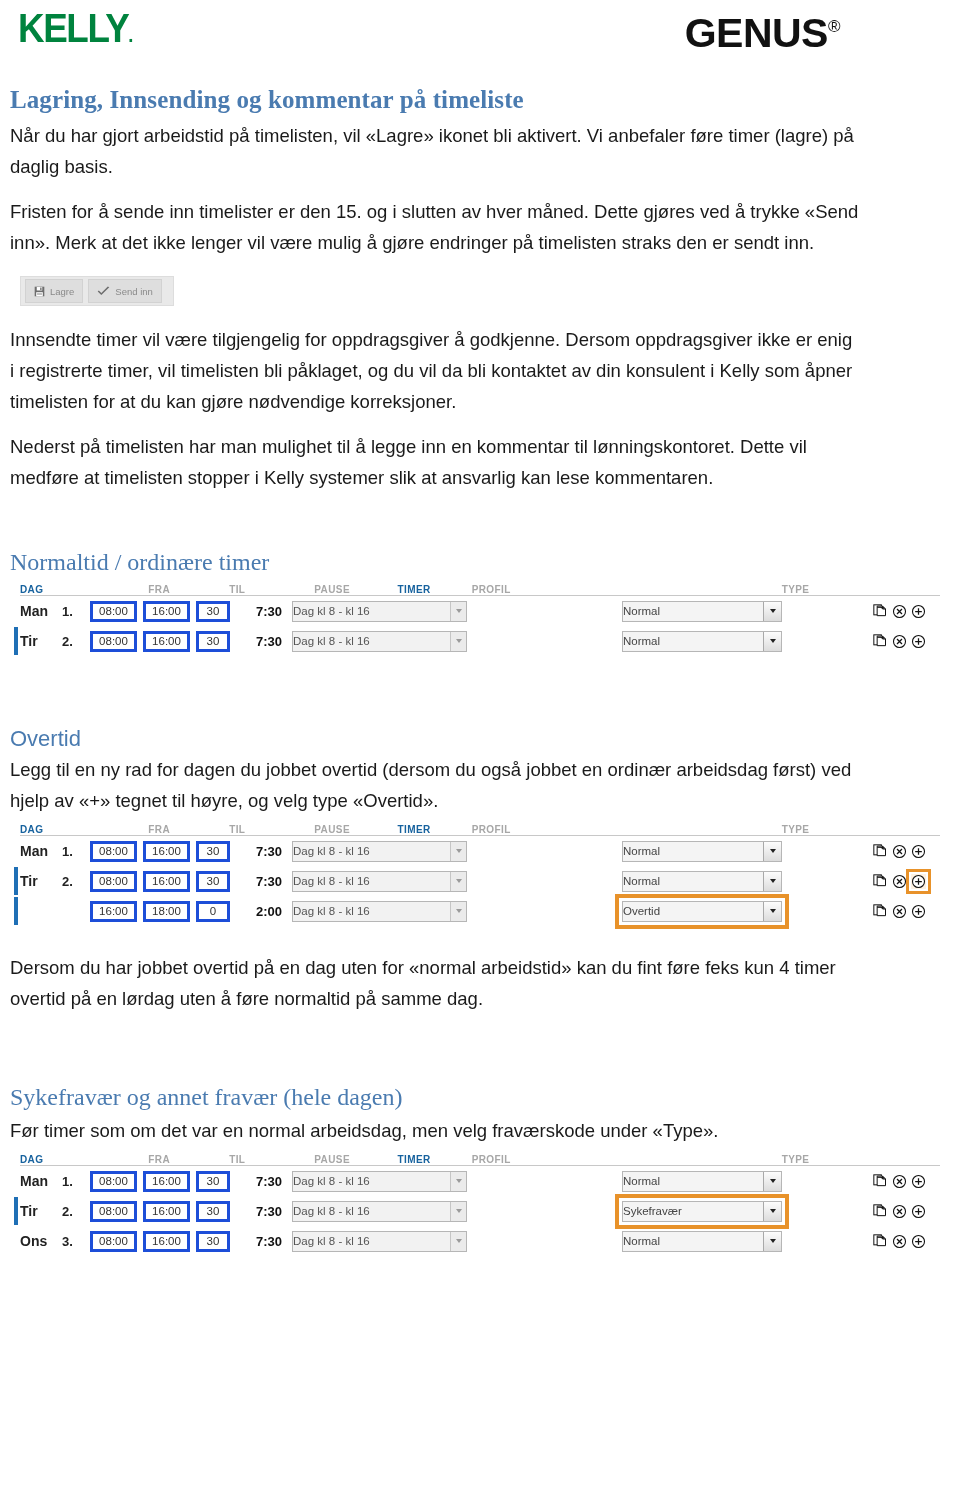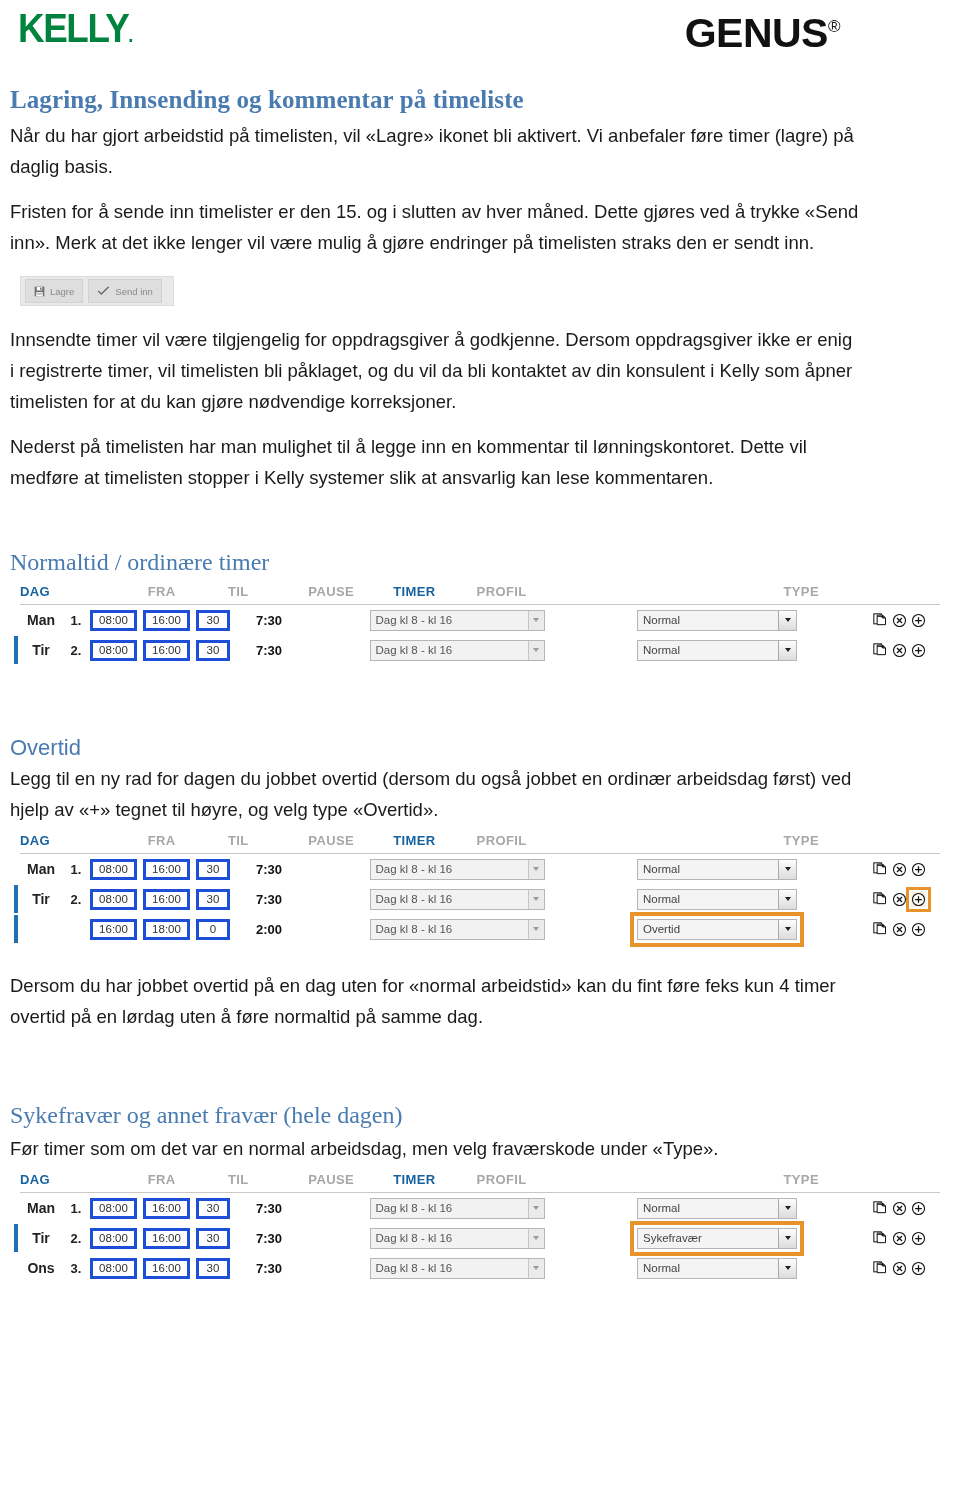"DAG" .ts-head { font-size: 13px -> 10px; padding-bottom: 5px -> none }
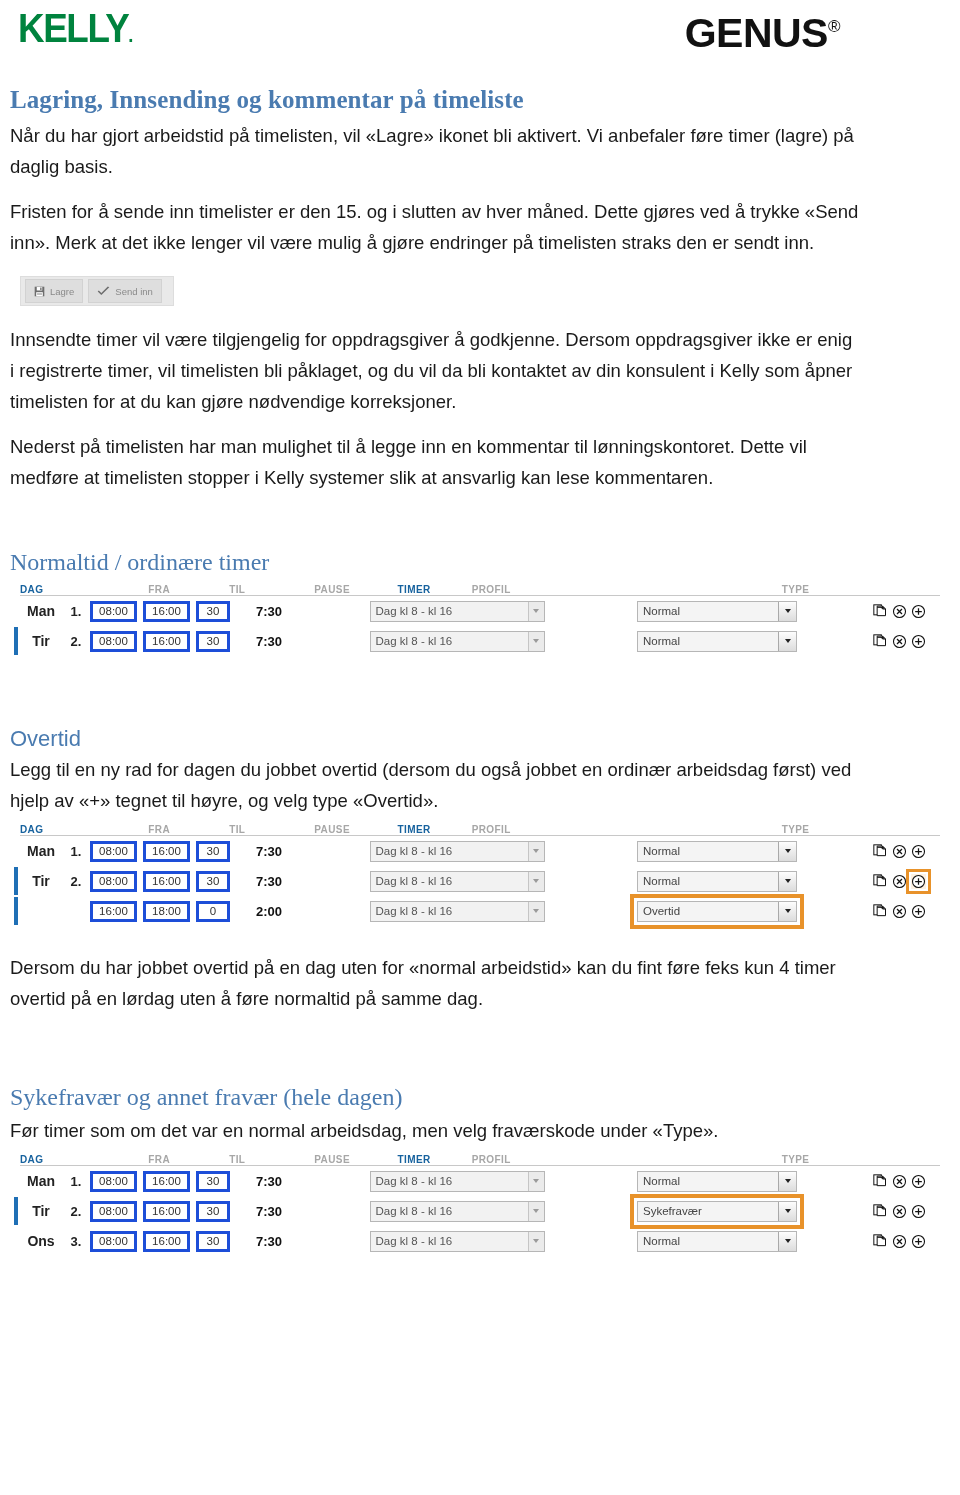"Man" .cell { justify-content: center -> none }
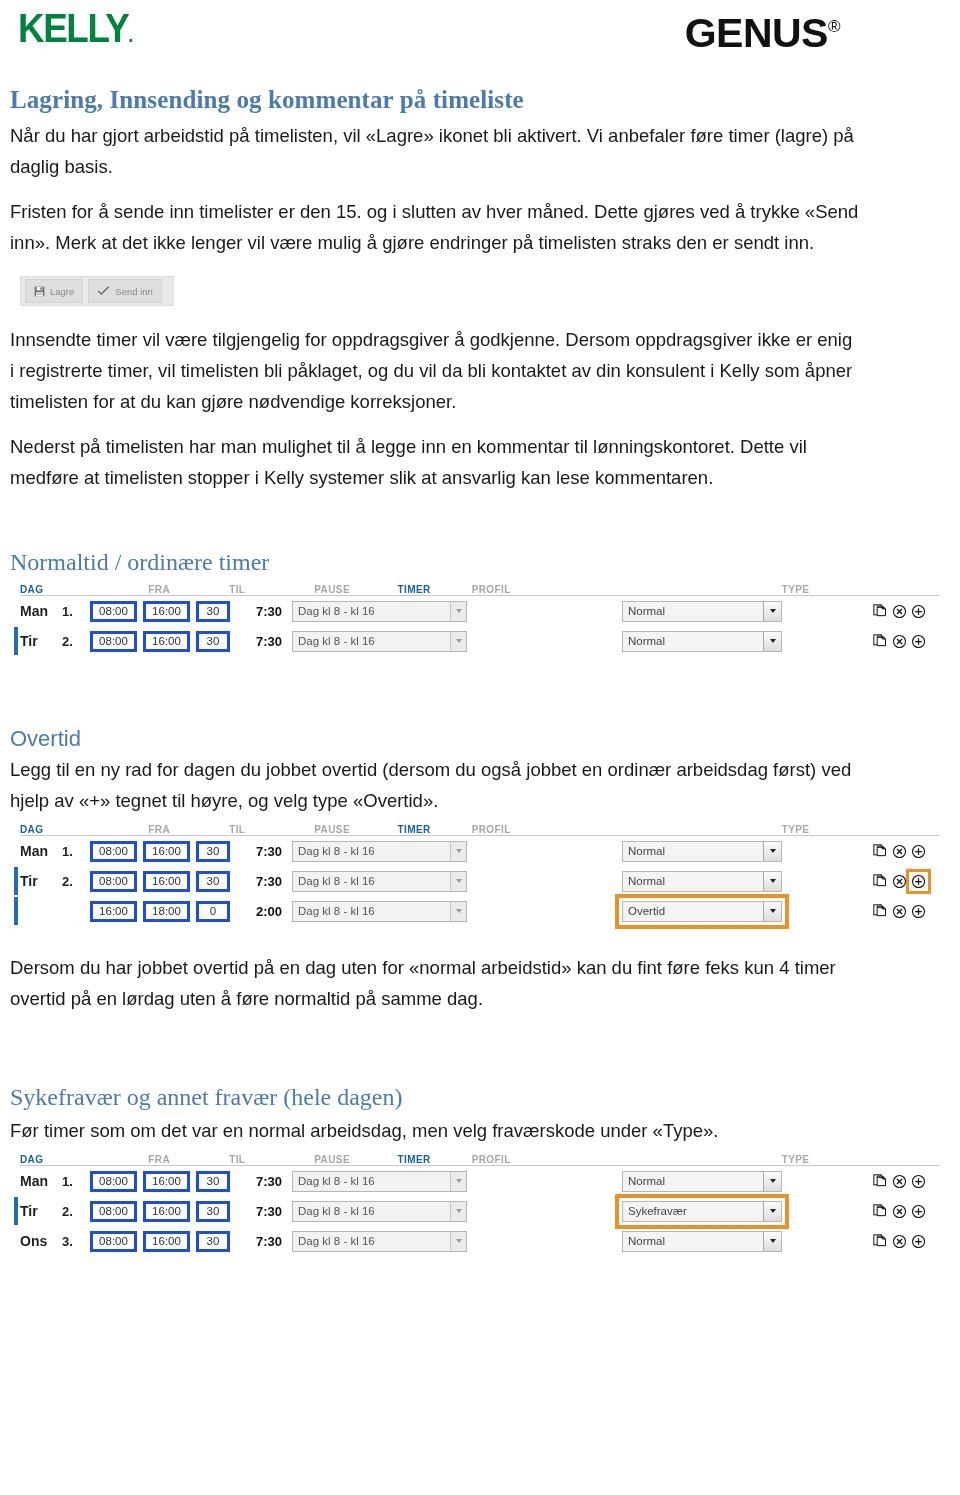"Dag kl 8 - kl" .sel { padding-left: 5px -> none }
